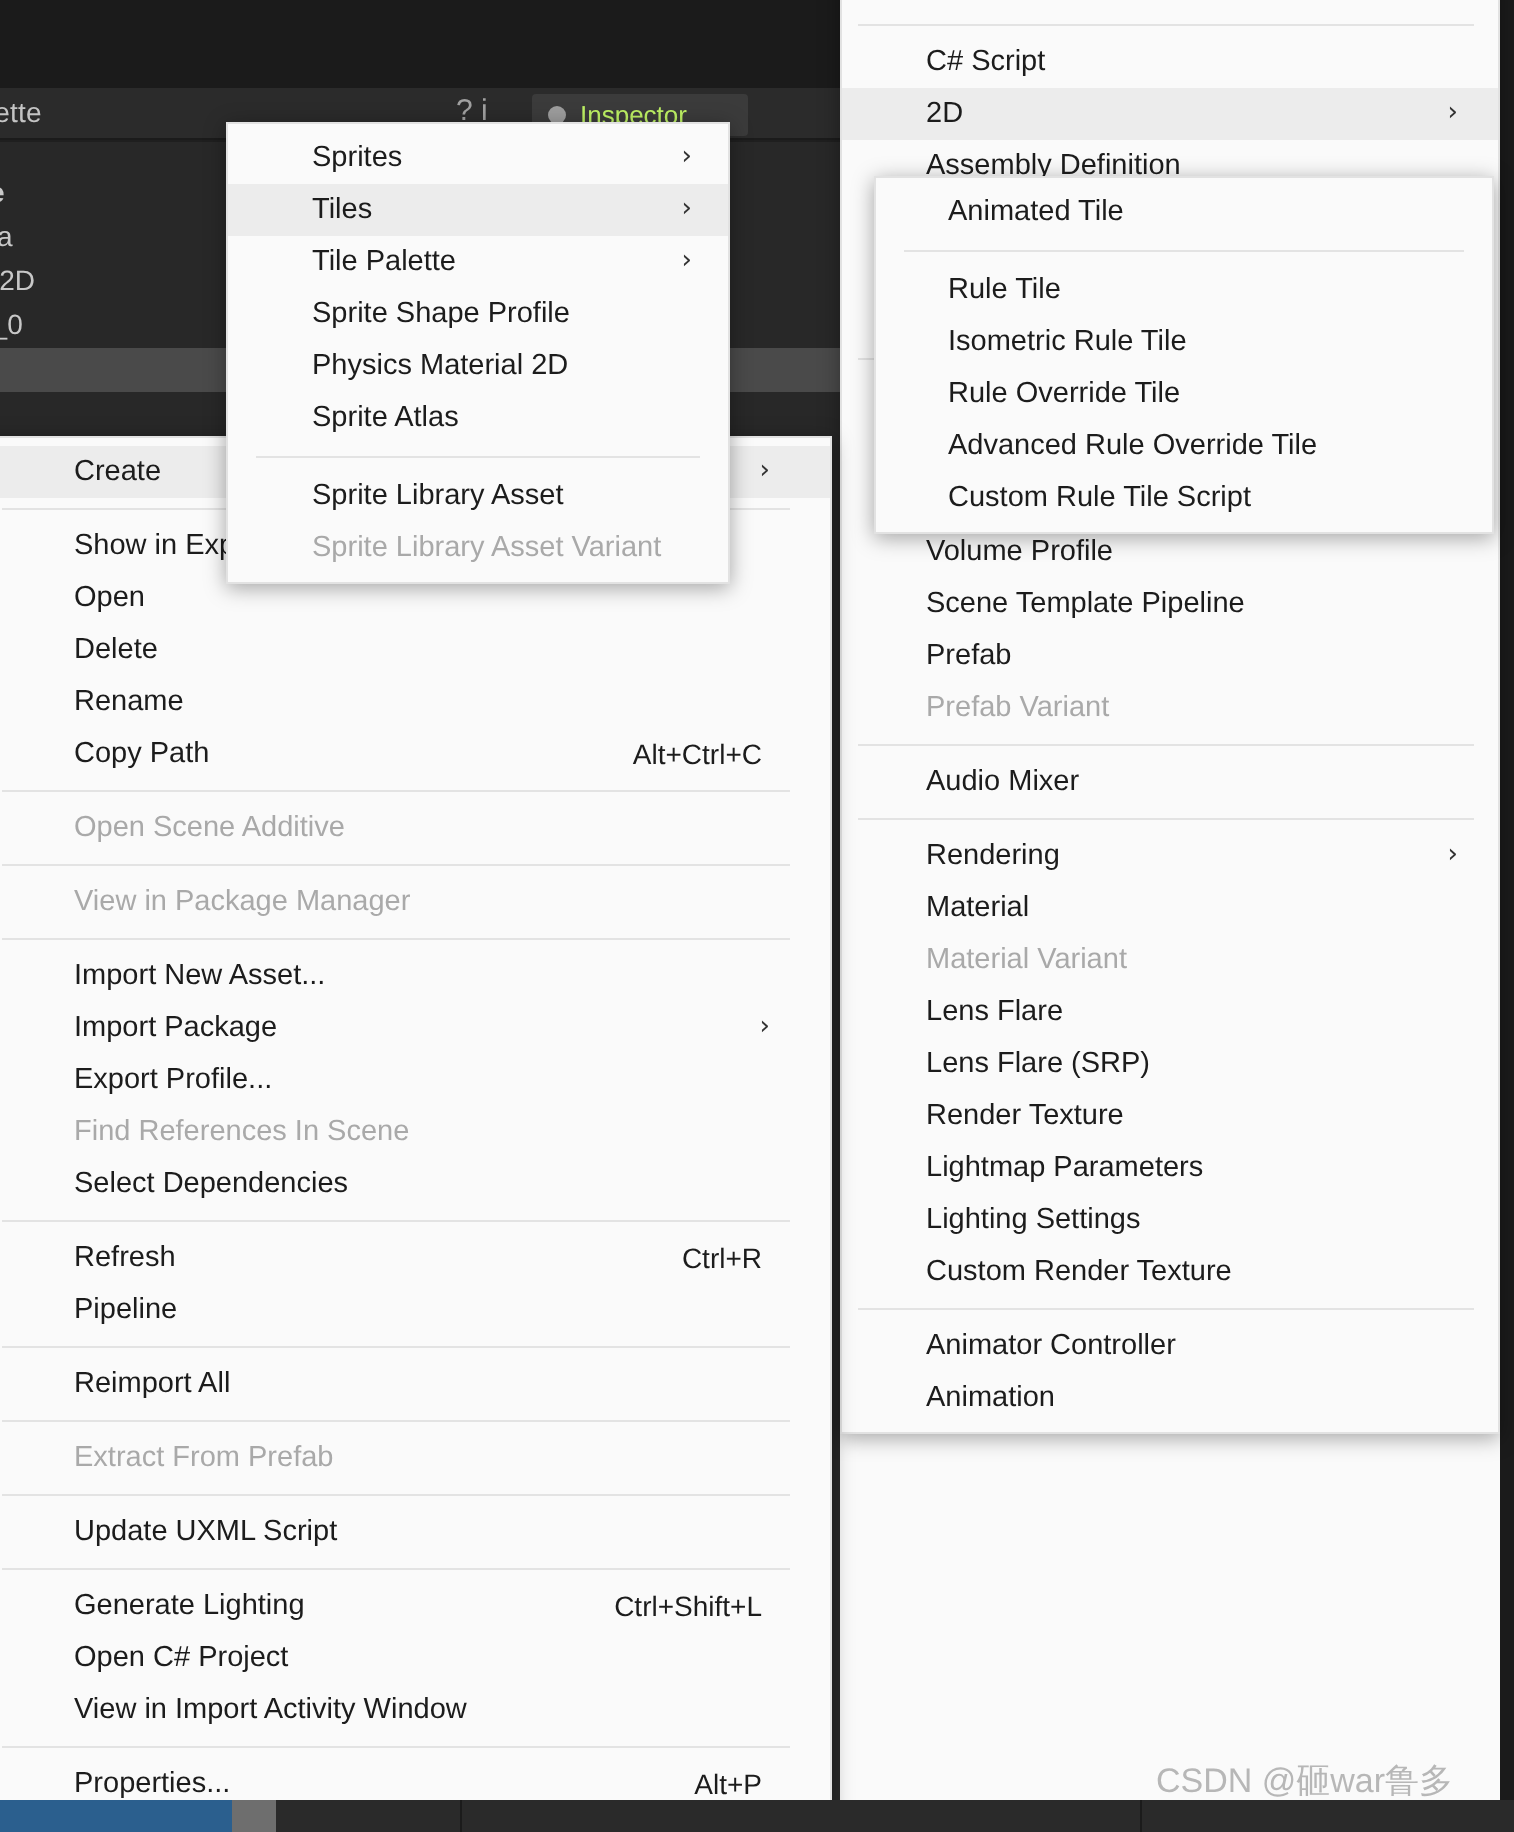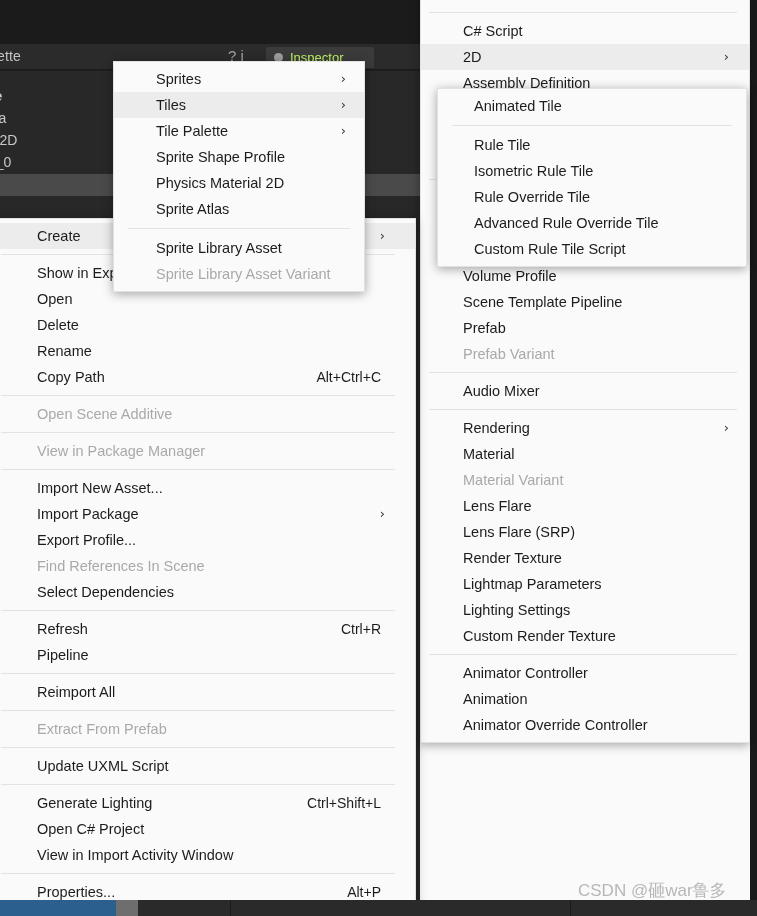"Animator Override Controller" div.mi { html: <div><span>Animator Override Controller</span></div> -> none }
